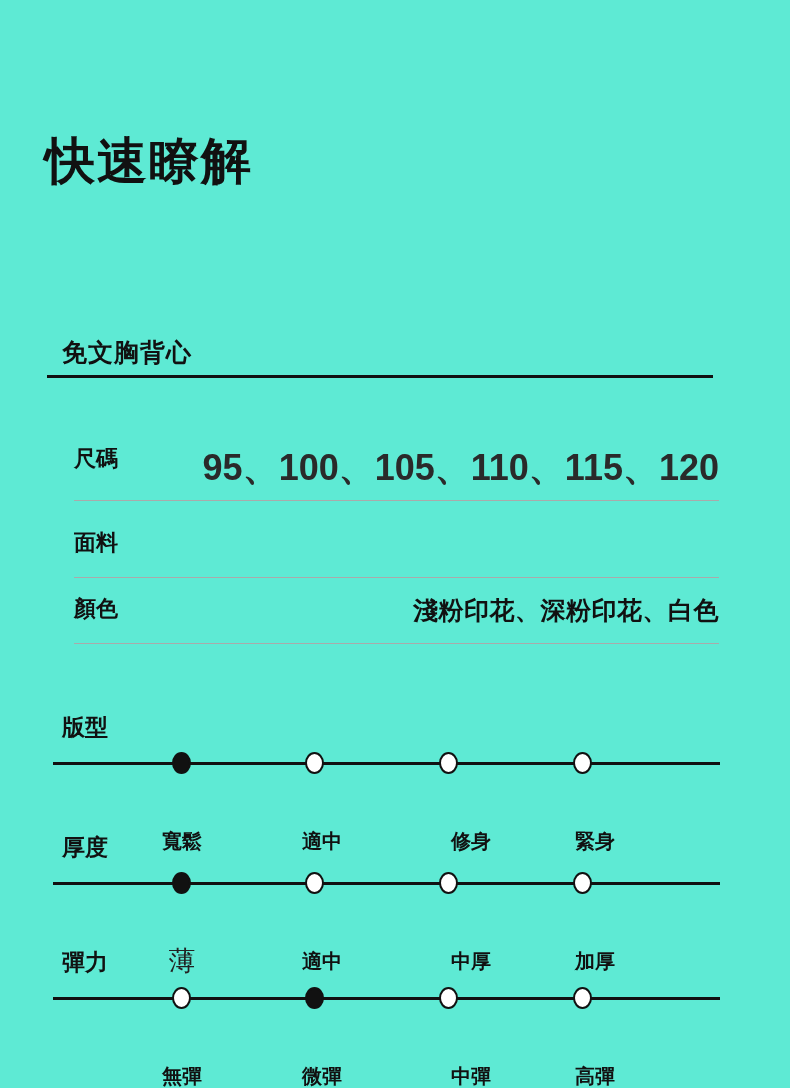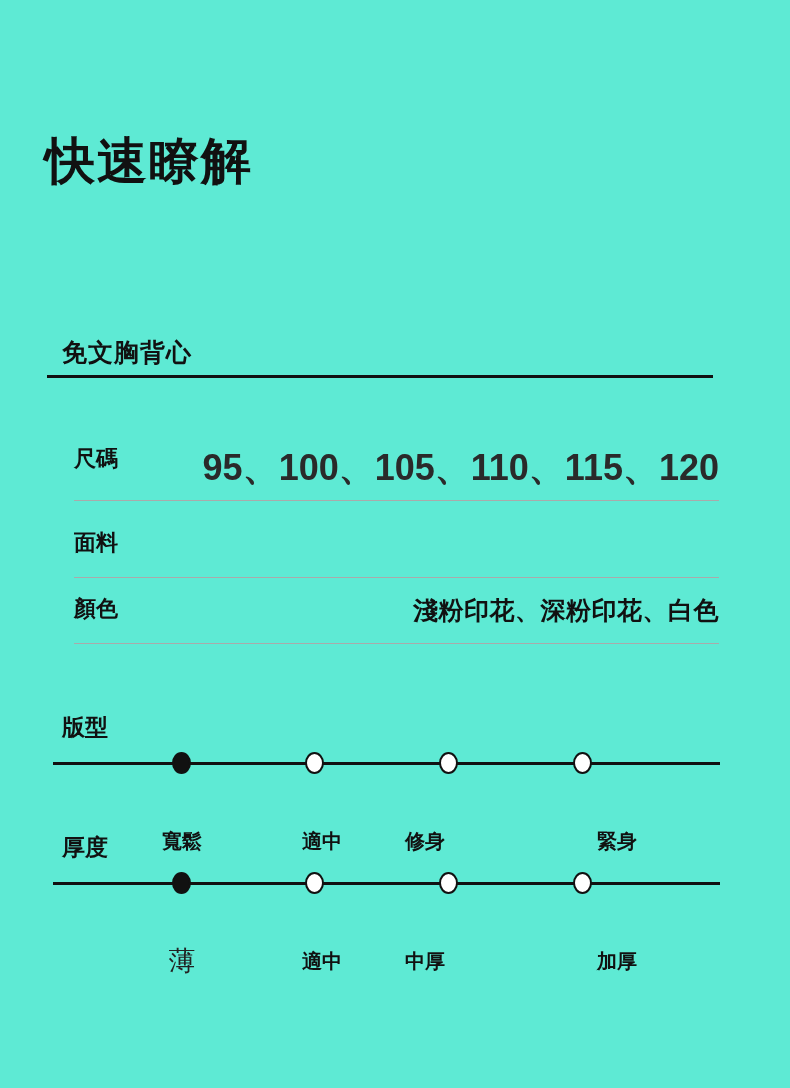"修身" .opt.p3 { left: 425px -> 471px }
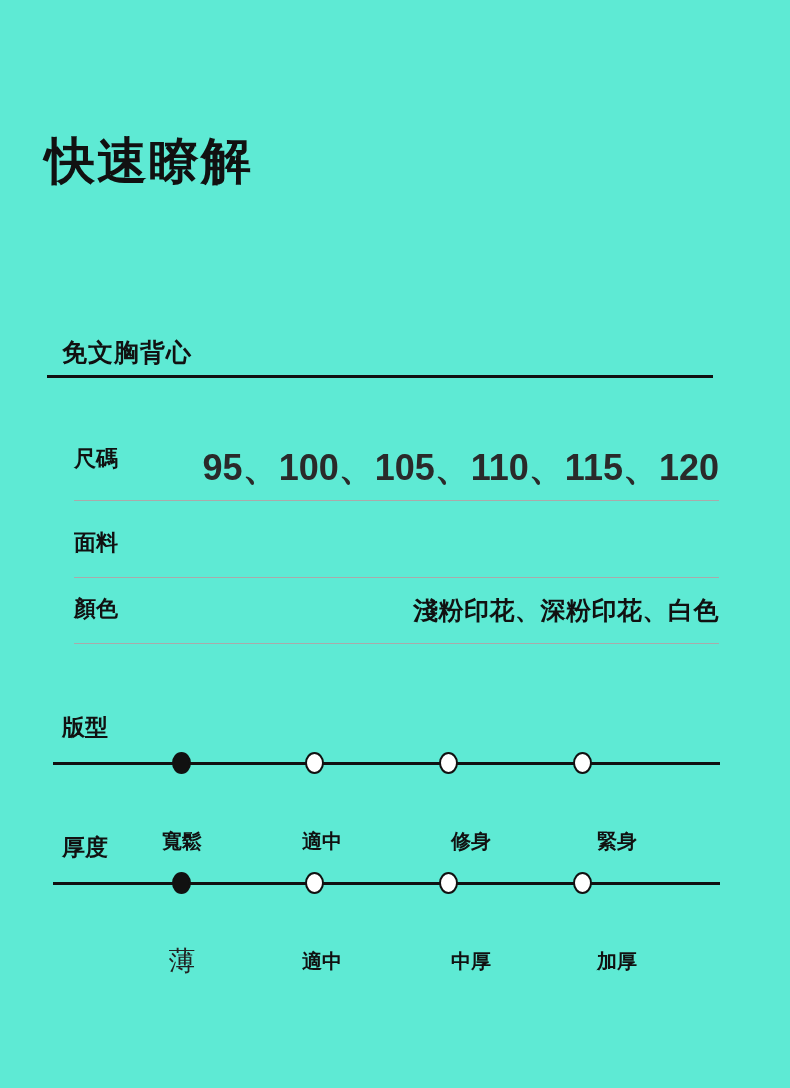"緊身" .opt.p4 { left: 617px -> 595px }
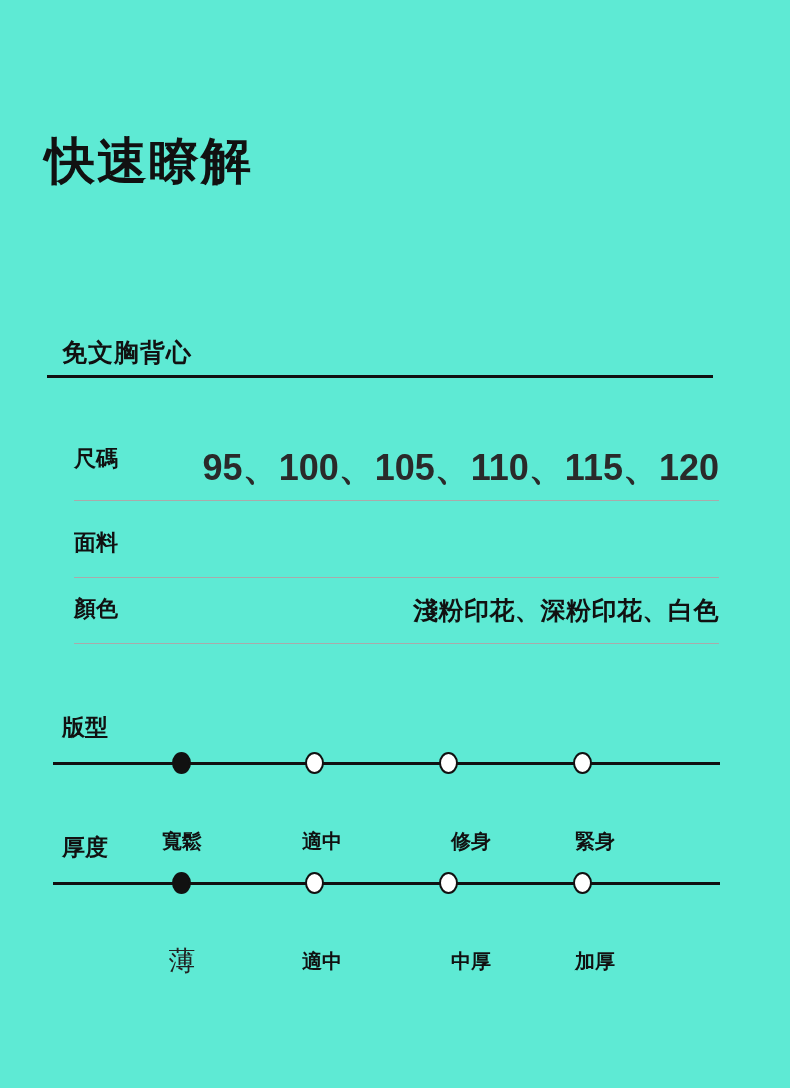"彈力" div.scale { html: none -> <div> <div>彈力</div> <div></div> <span></span> <span></span> <span></span> <span></span> <span>無彈</span> <span>微彈</span> <span>中彈</span> <span>高彈</span> </div> }
